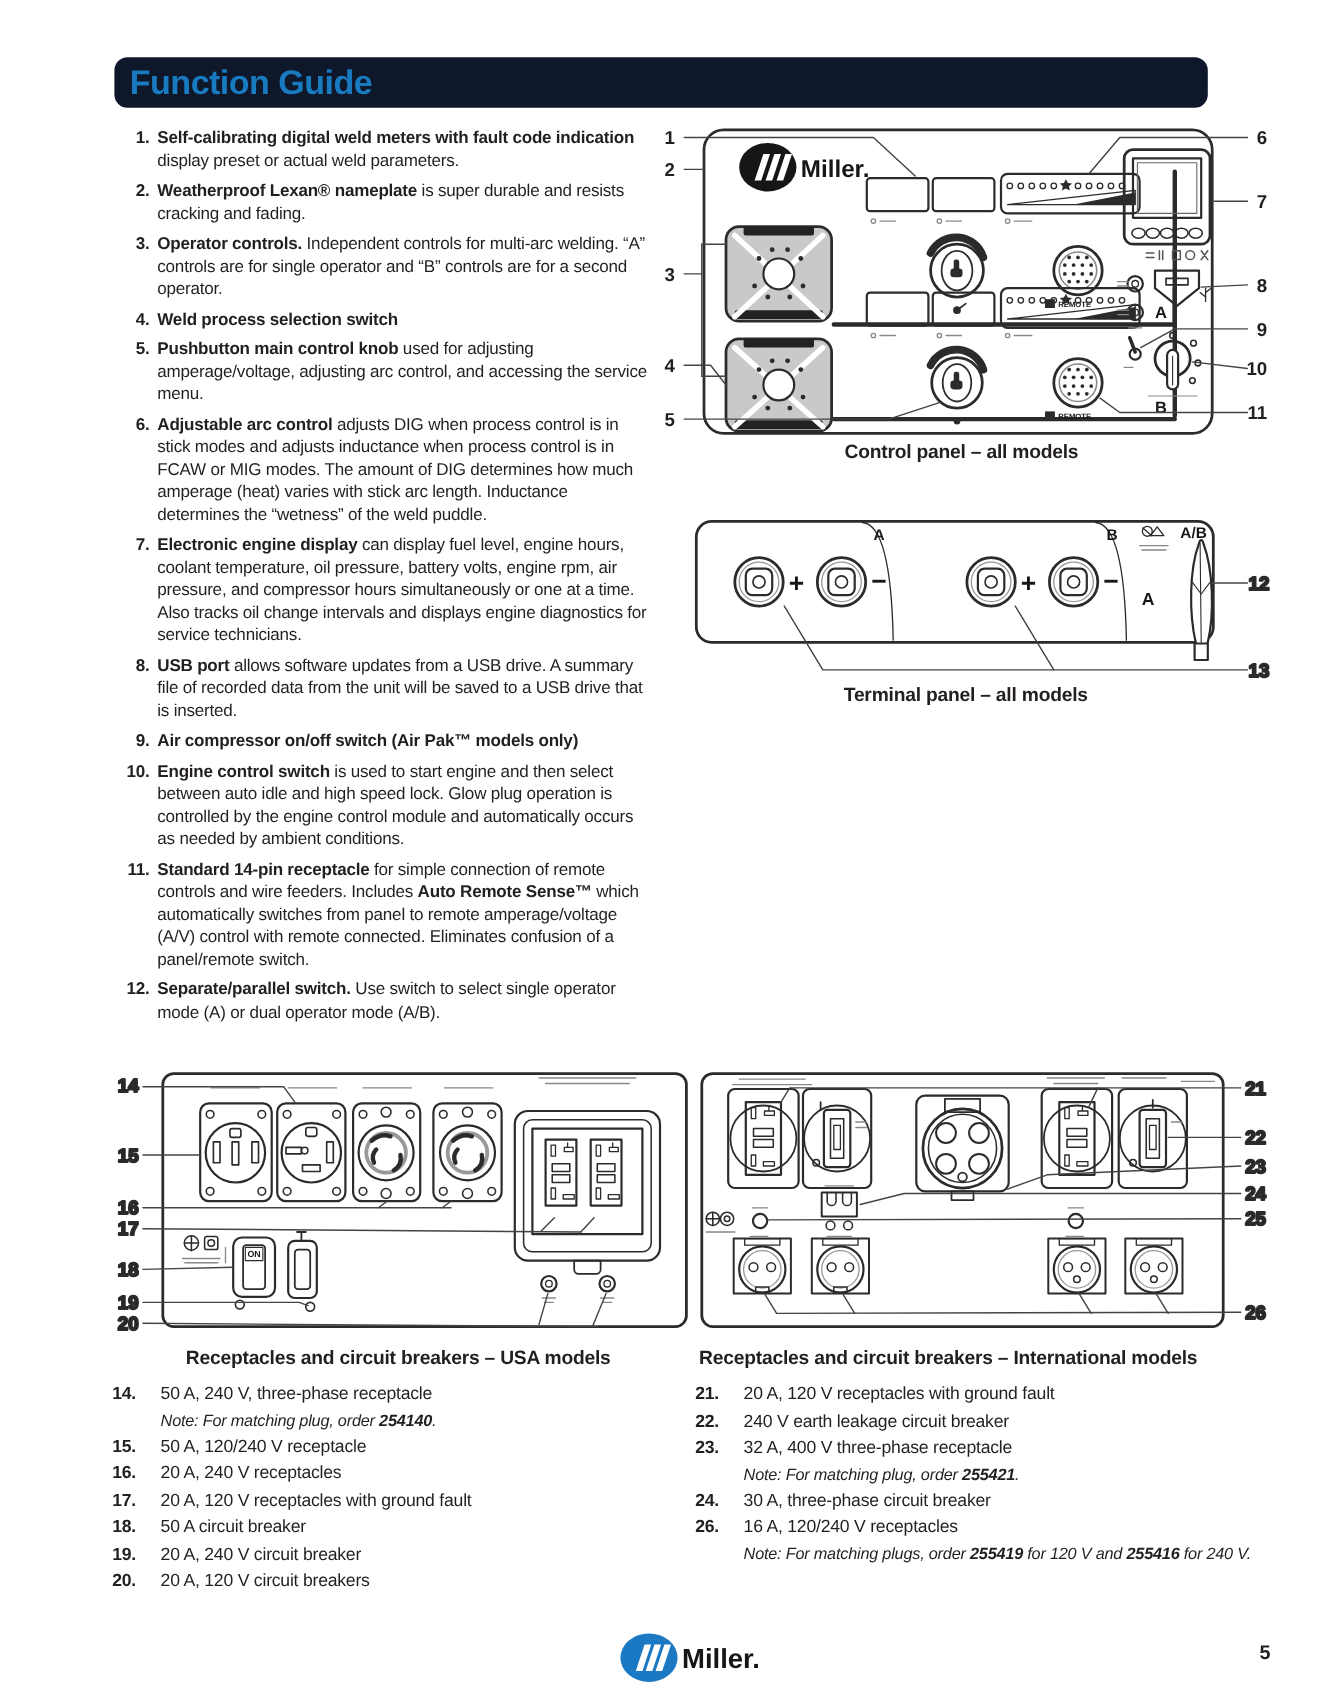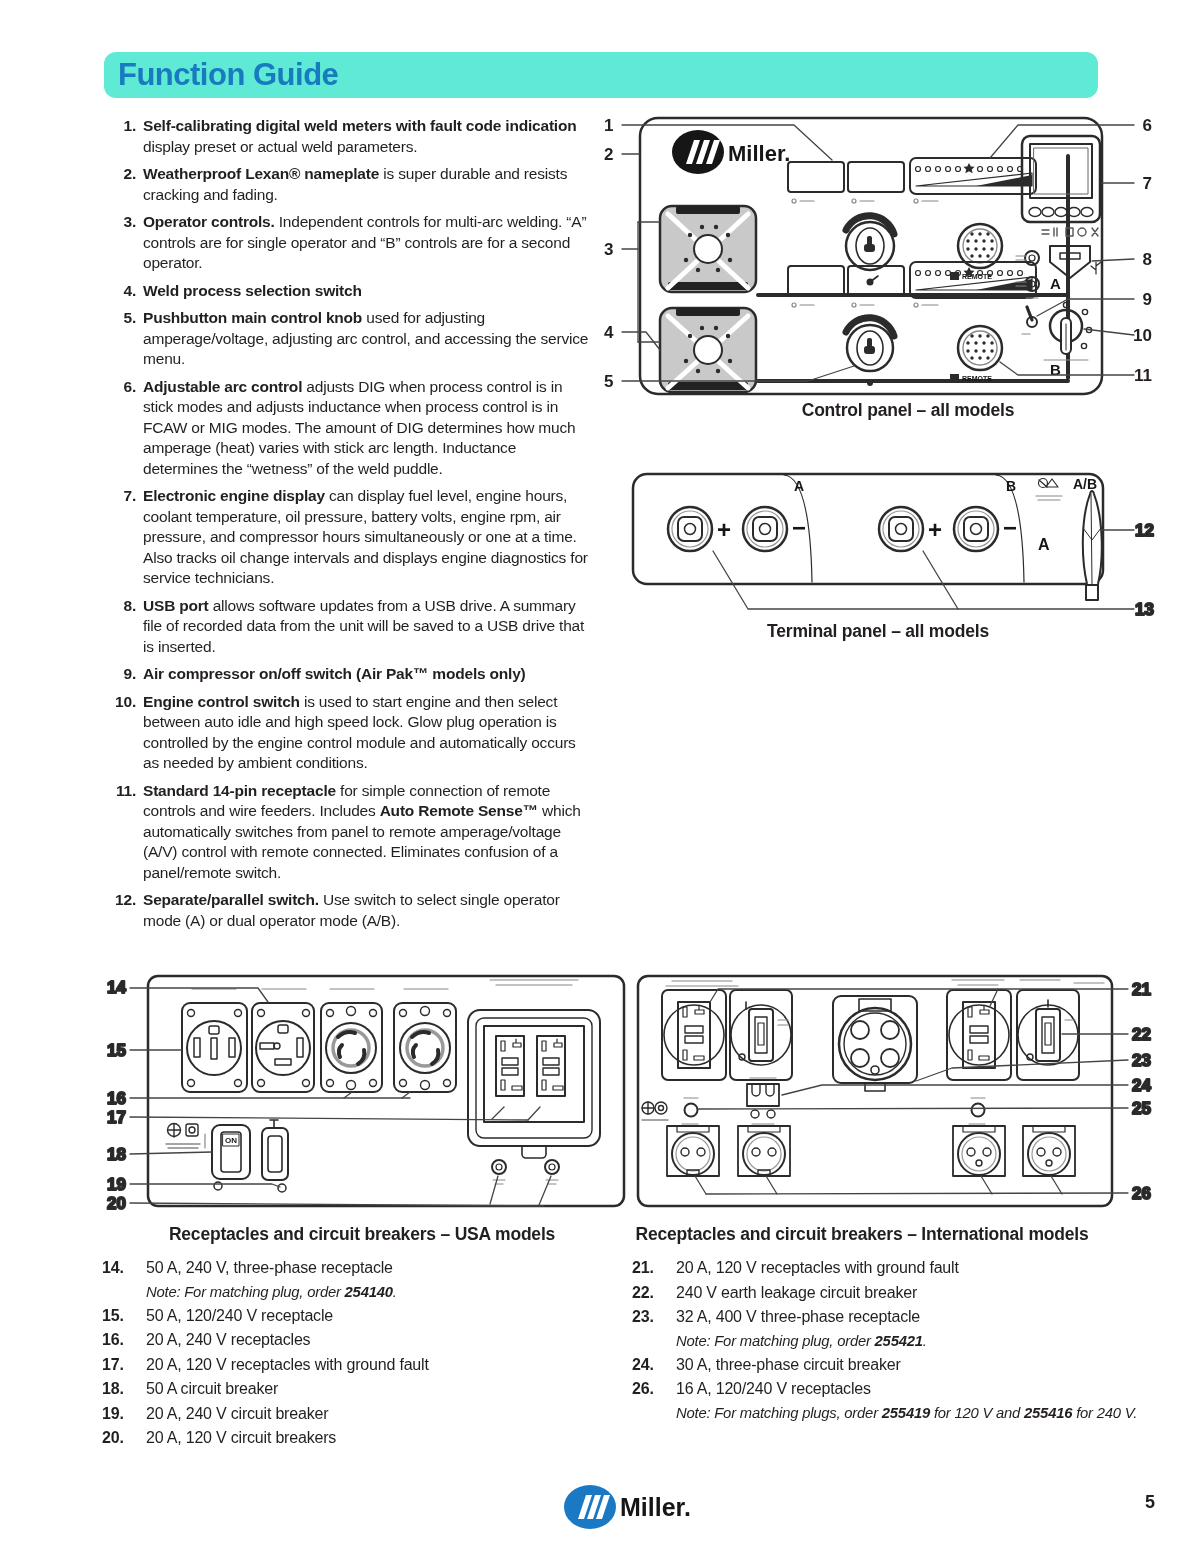"Function Guide" .hdr { background: #5eead4 -> #0f172a }
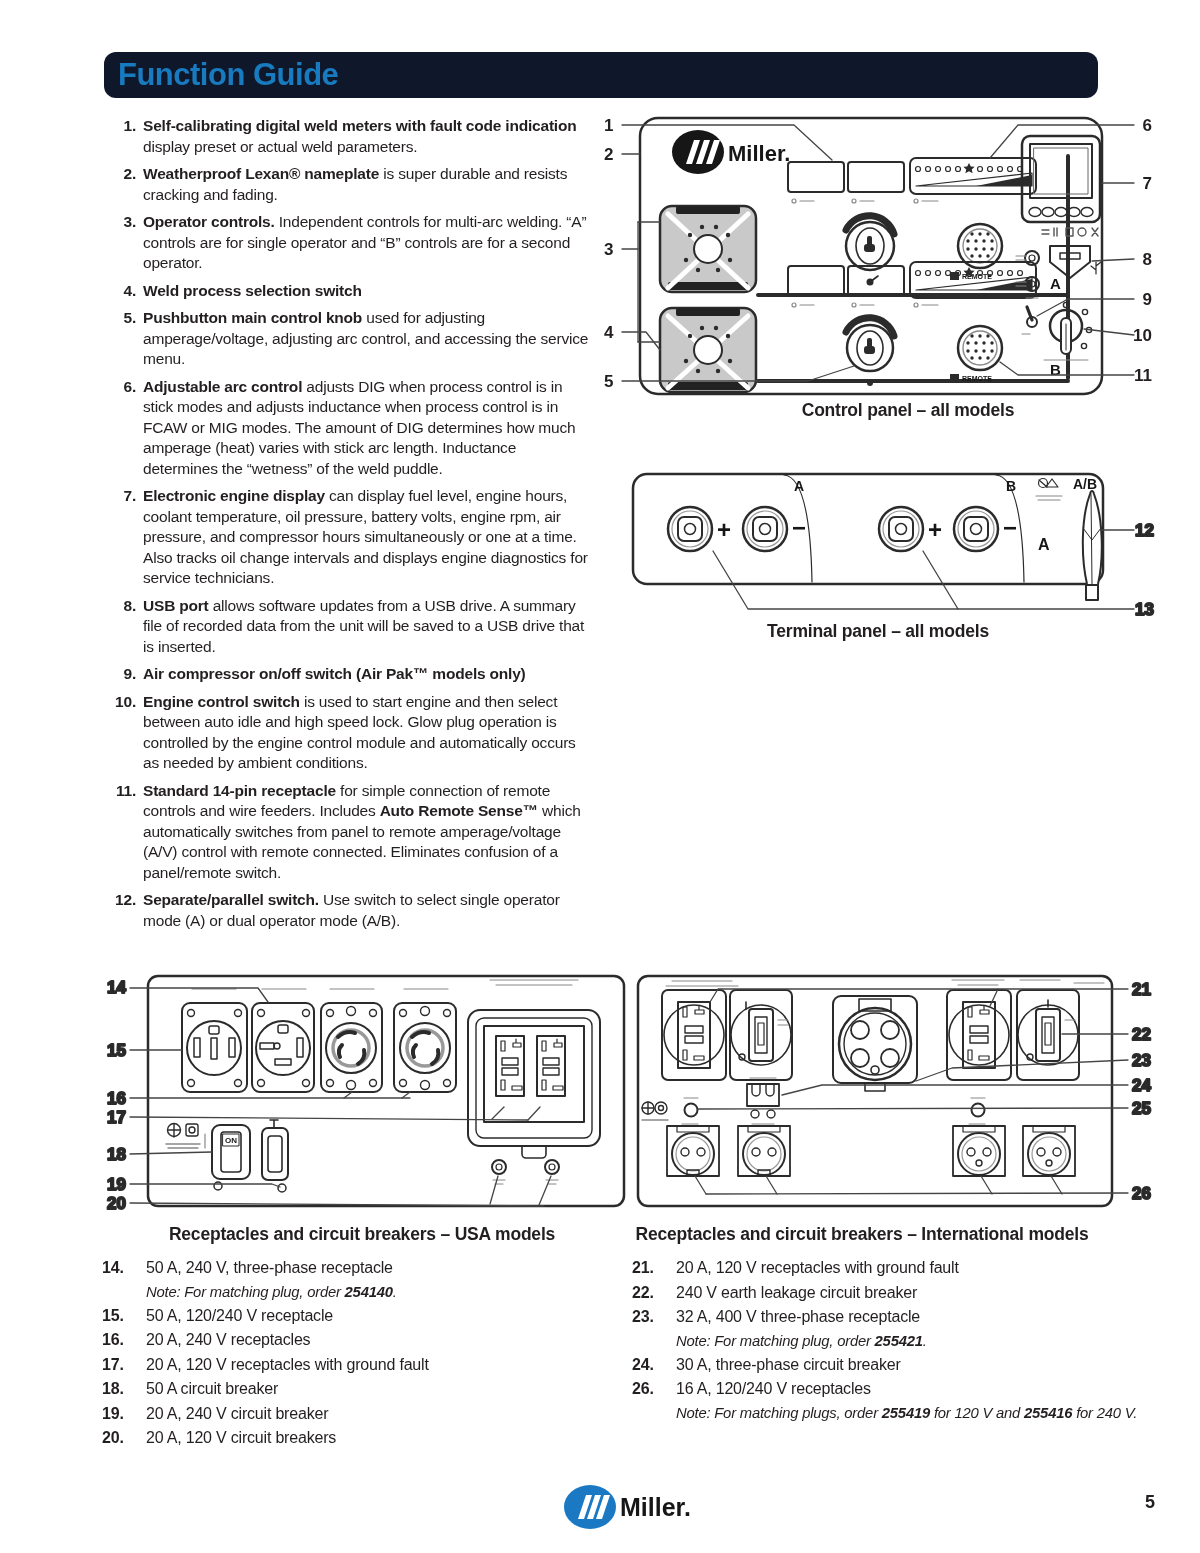"Control panel – all models" div.figcap { left: 628px -> 594px }
